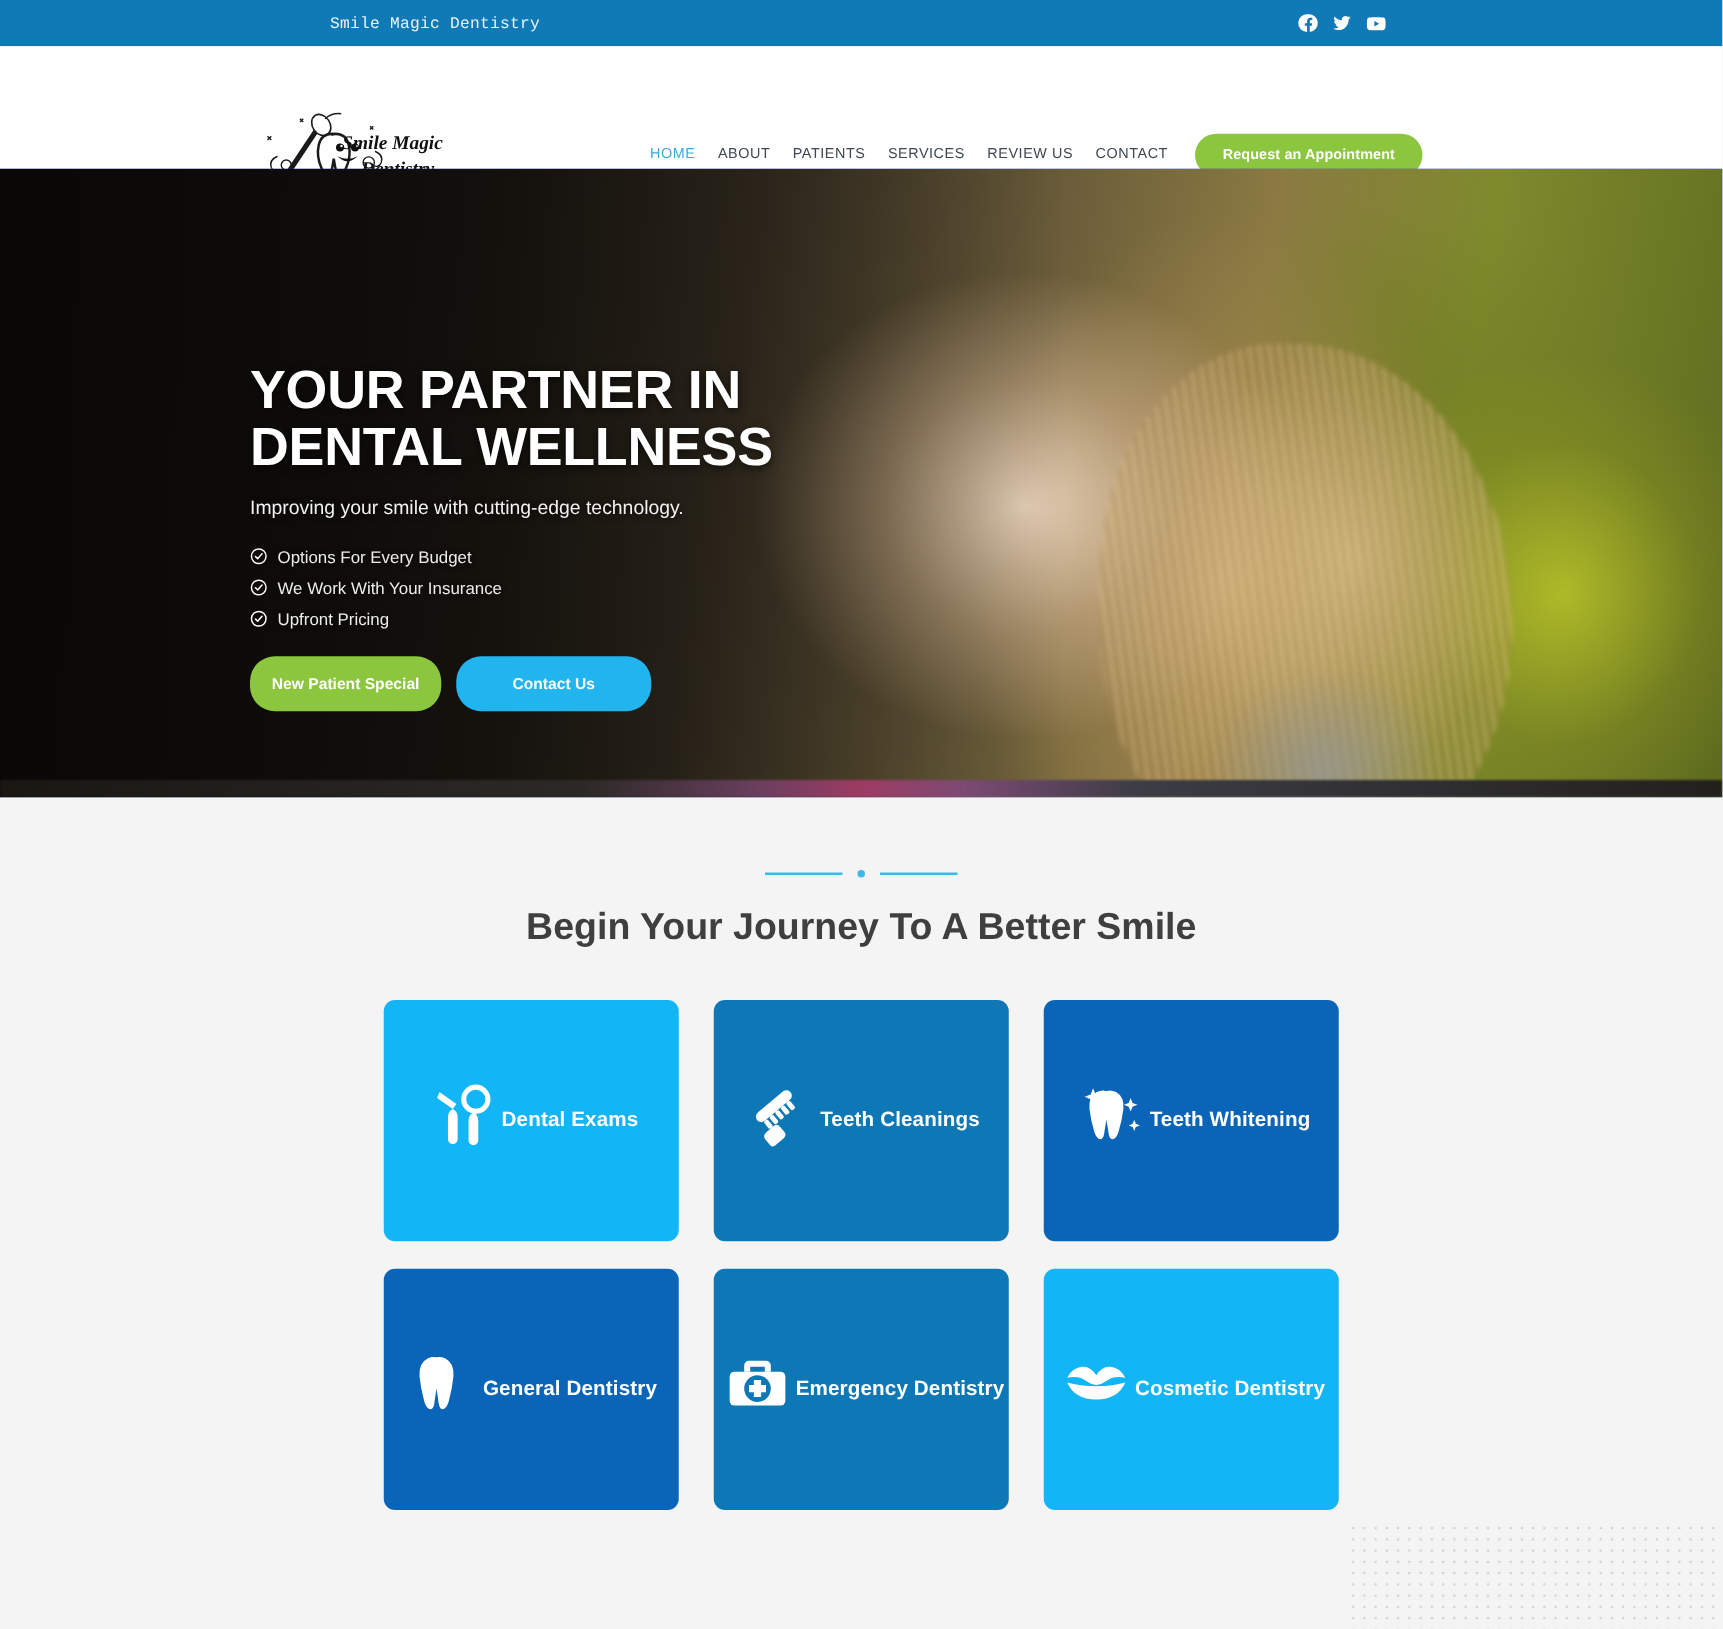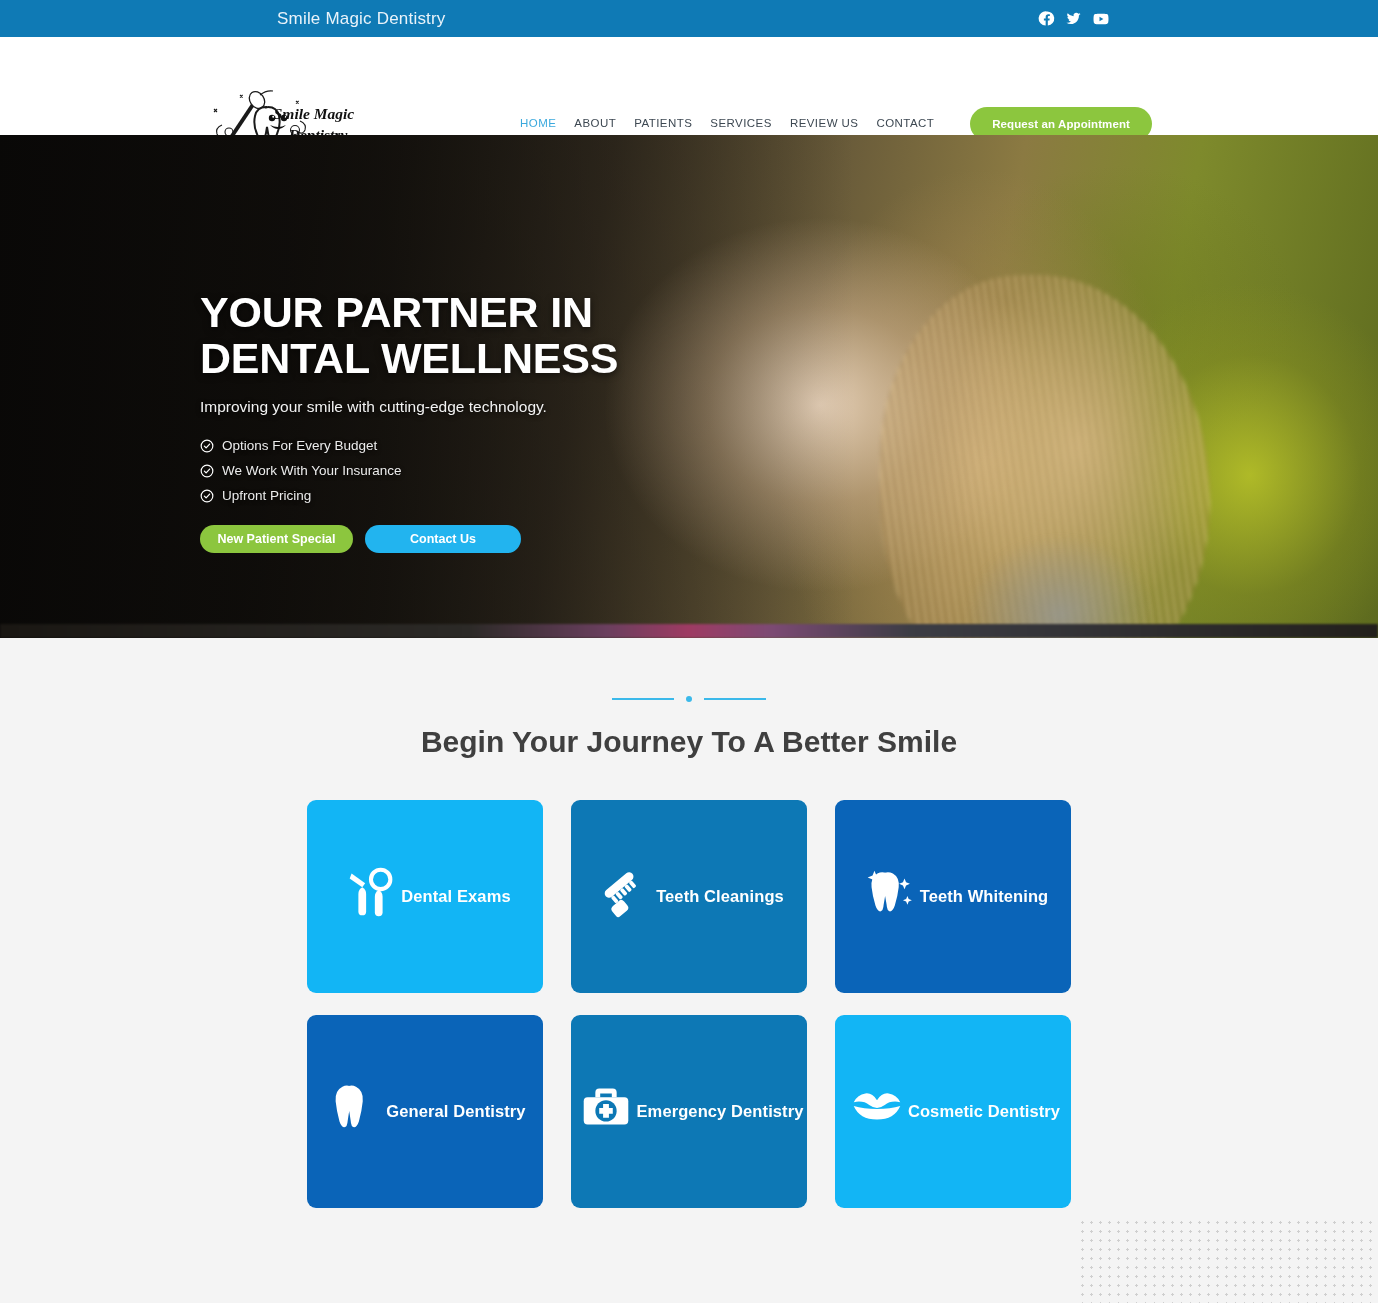"Smile Magic Dentistry" .topbar-title { font-family: none -> Liberation Mono, monospace; font-size: 17px -> 13px; left: 277px -> 264px }
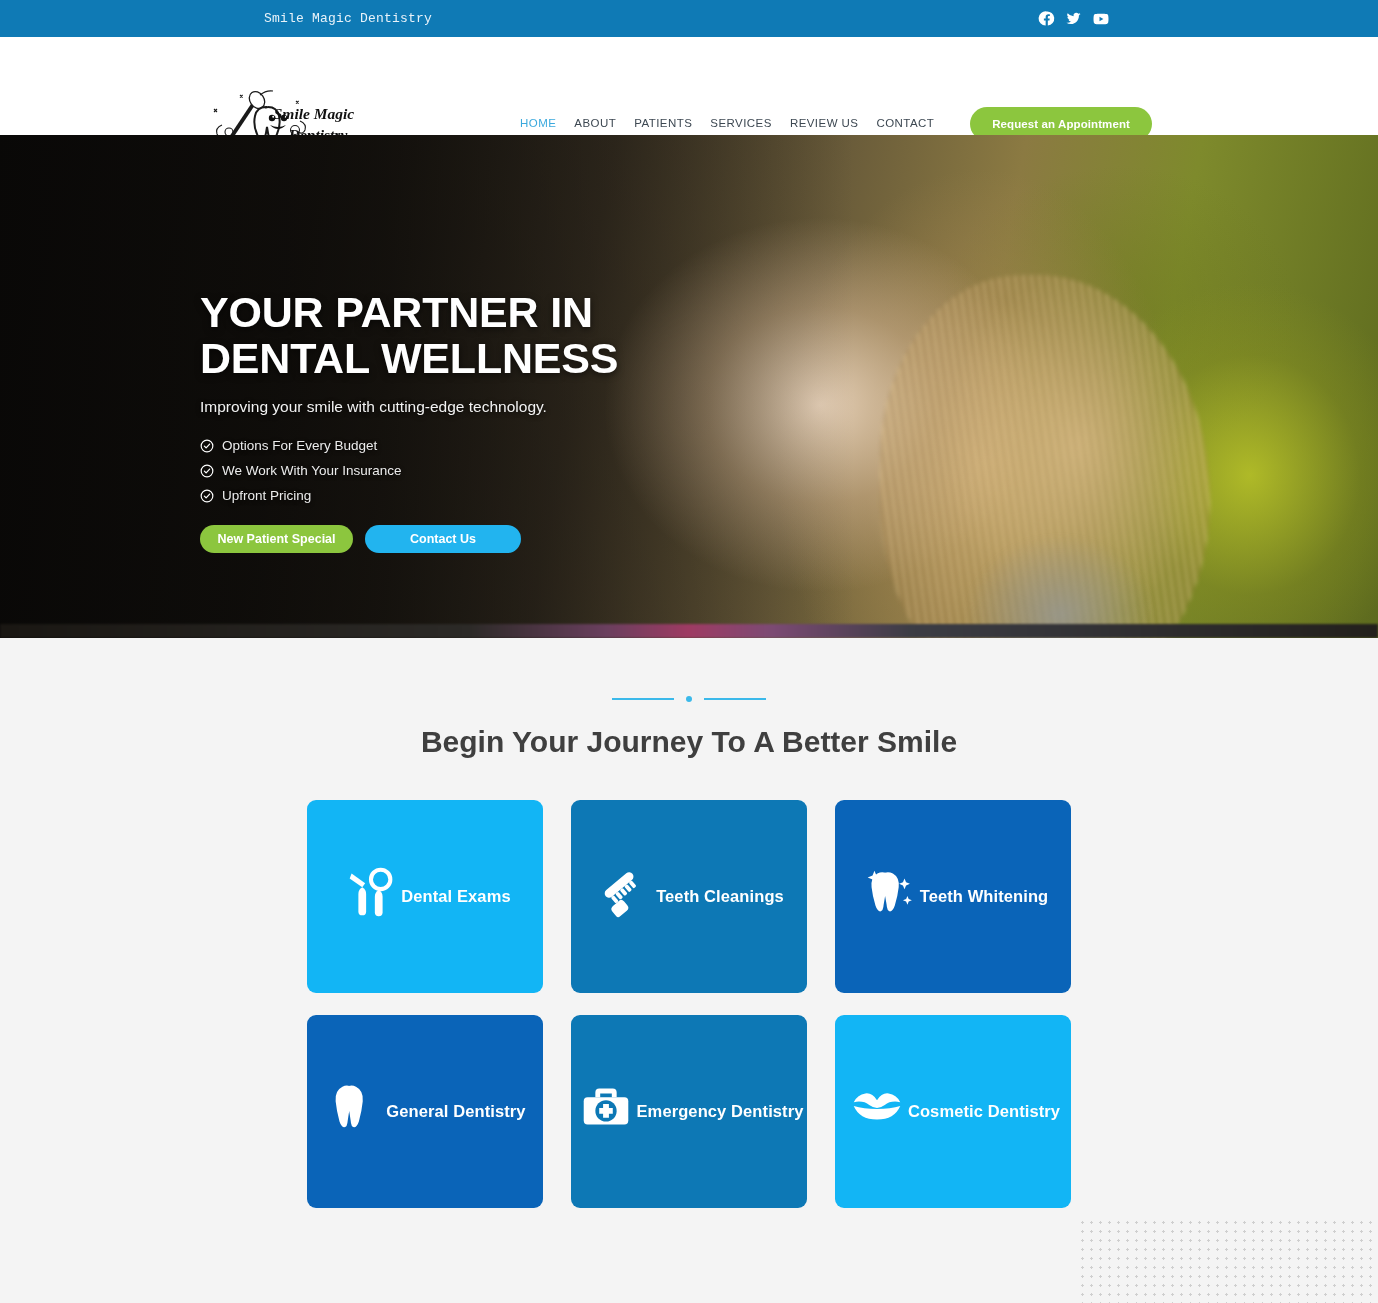"Request an Appointment" .btn-appt { right: 226px -> 240px }
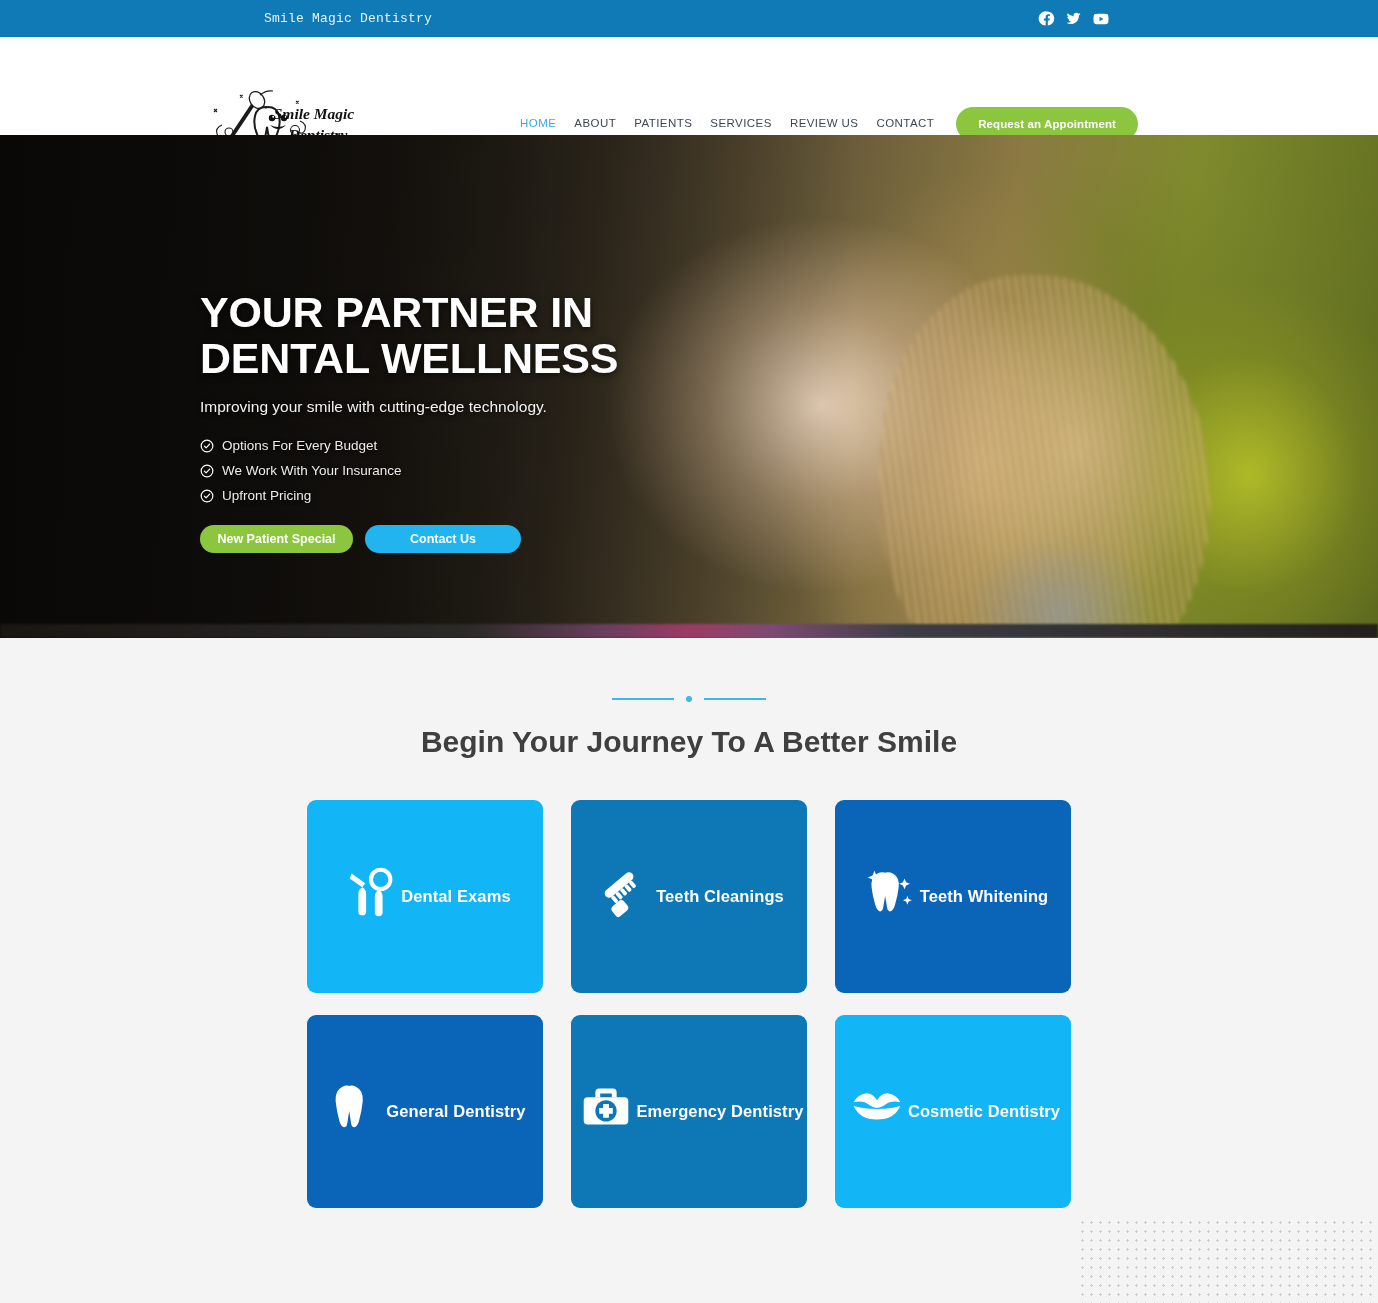"Options For Every Budget" .hero-li { align-items: flex-end -> flex-start }
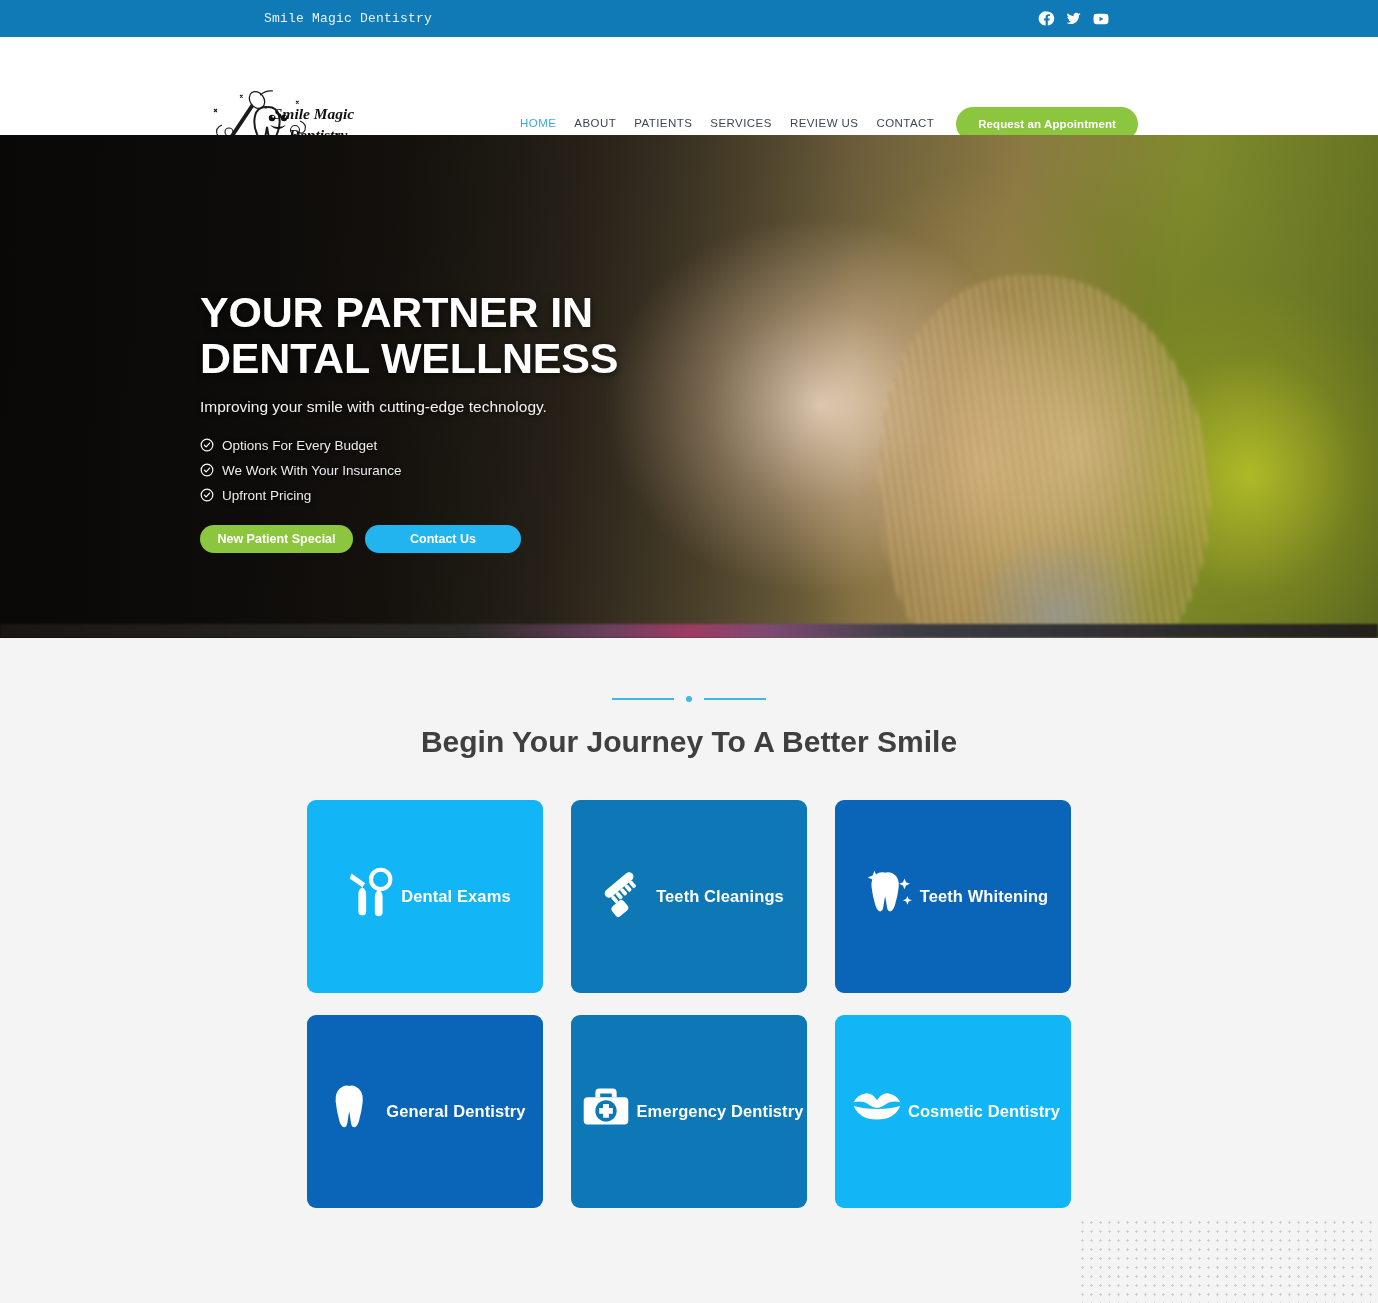"New Patient Special" .hero-btn { height: 28px -> 44px }
